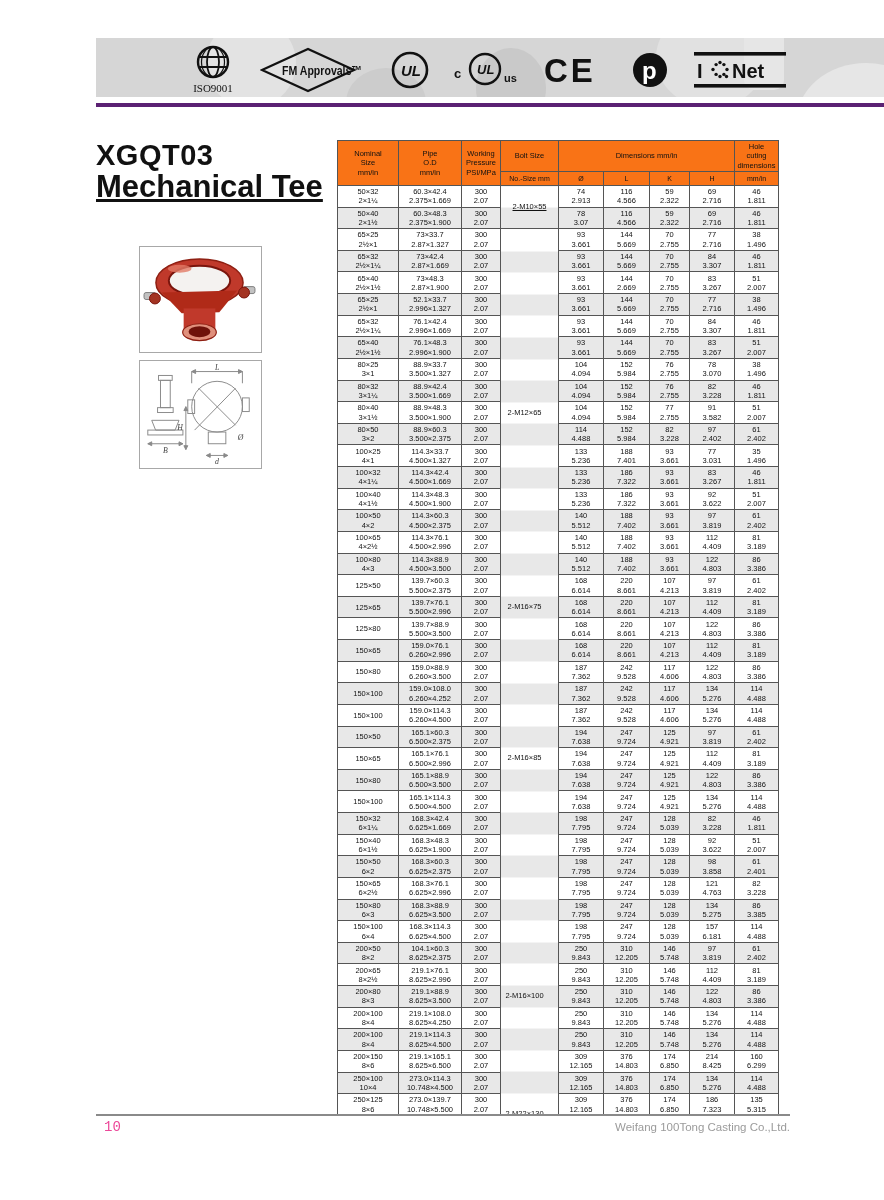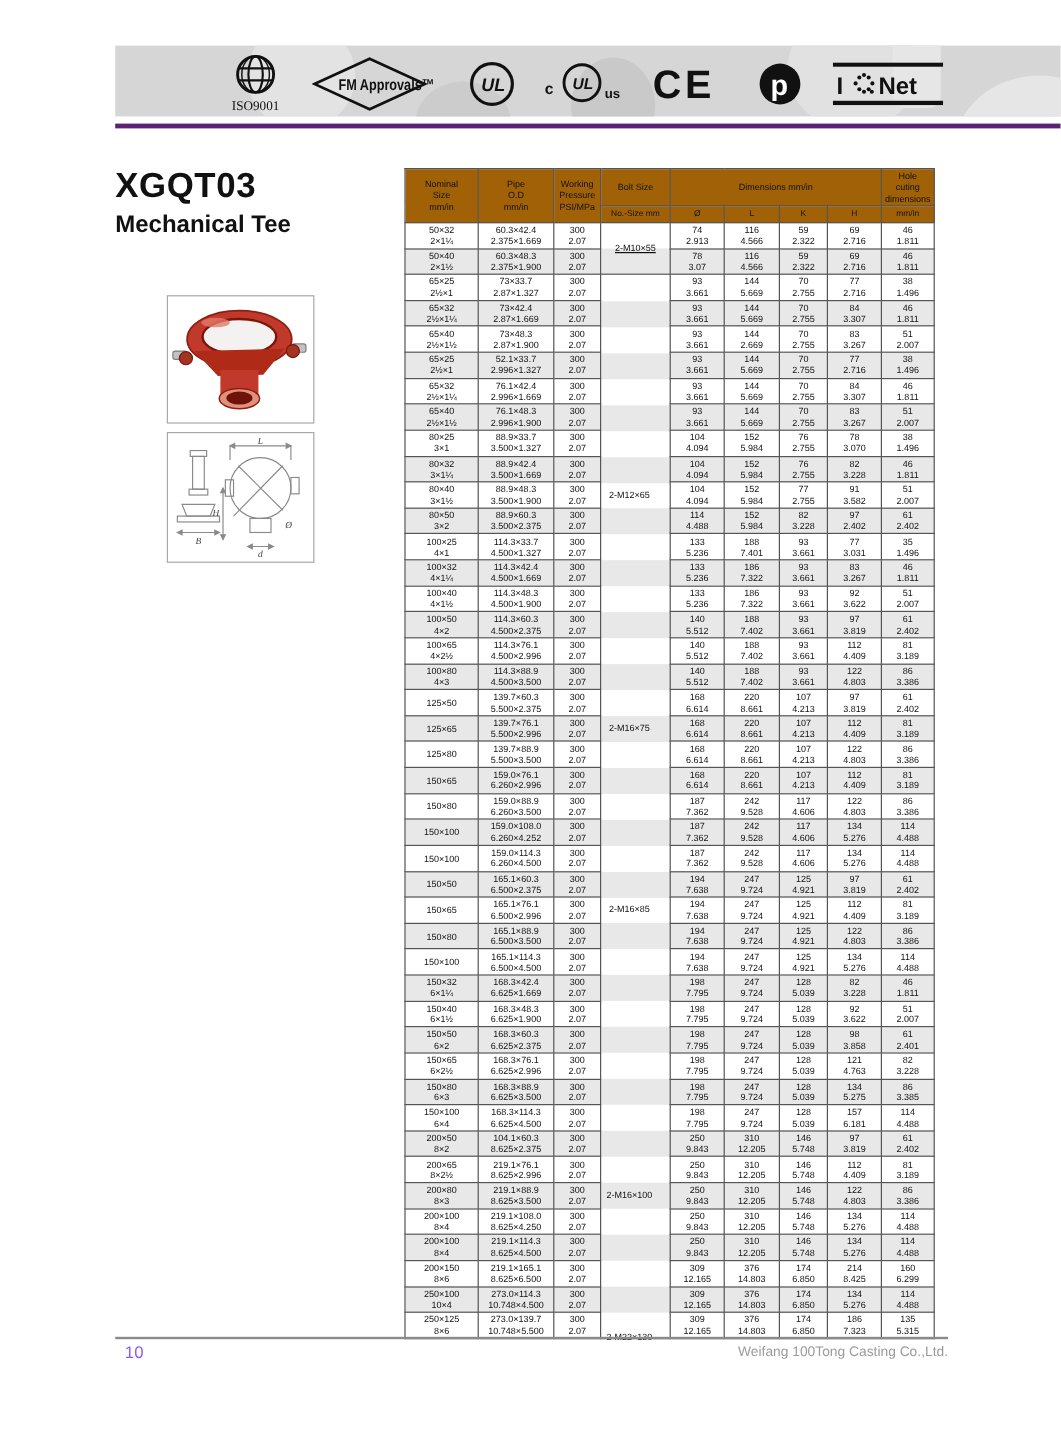"Hole" .spec thead th { background: #a16207 -> #f97316 }
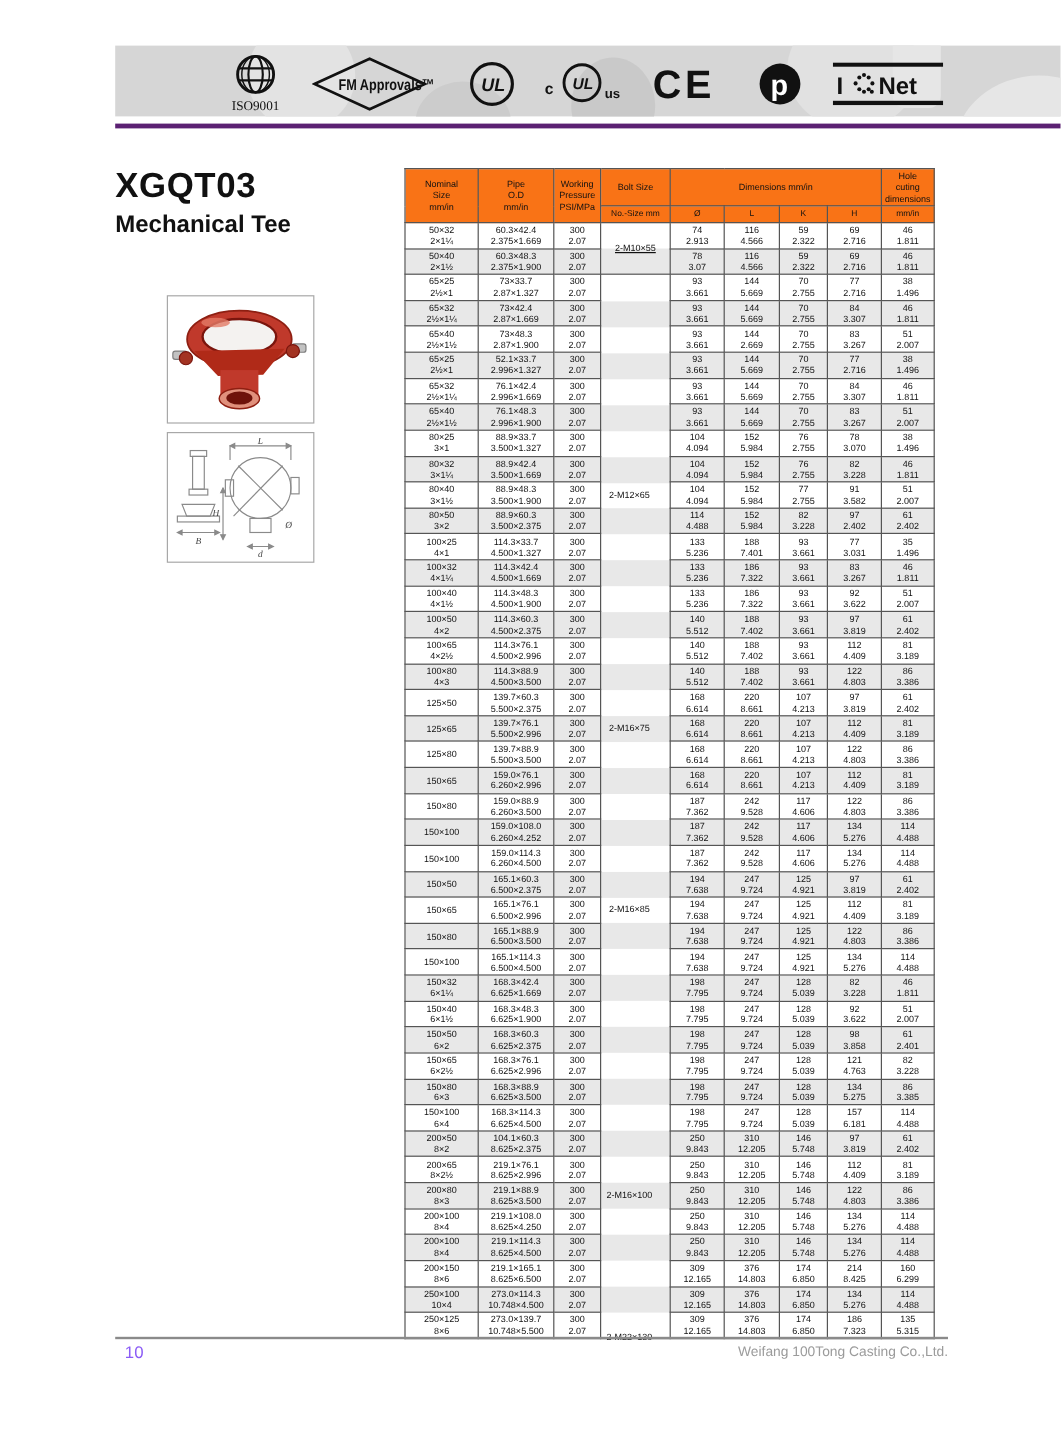"Mechanical Tee" .pname { font-size: 20px -> 31px; text-decoration: none -> underline }
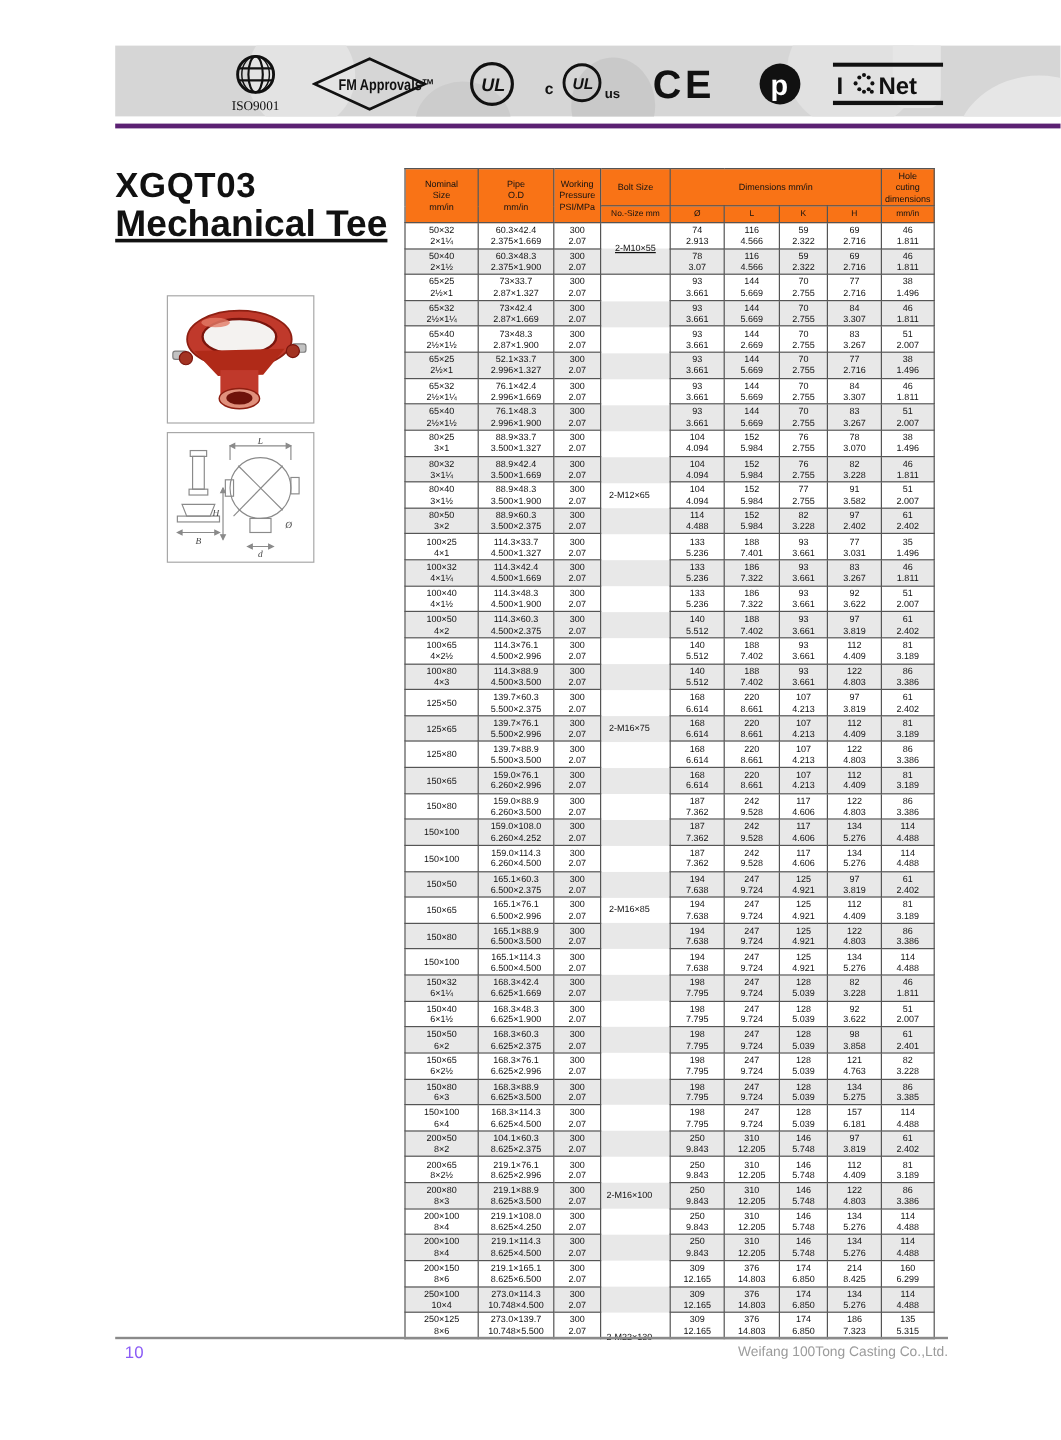"10" .pagenum { color: #8b5cf6 -> #ec4899; font-family: none -> Liberation Mono, monospace }
